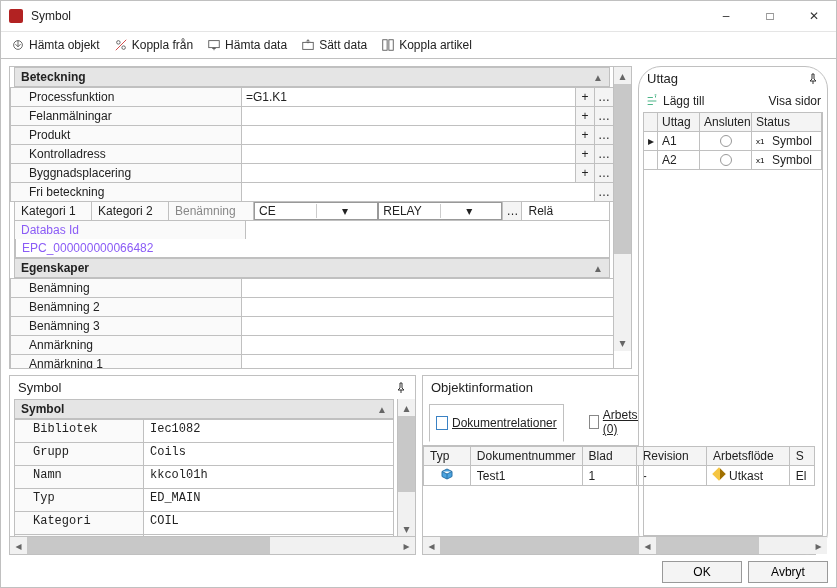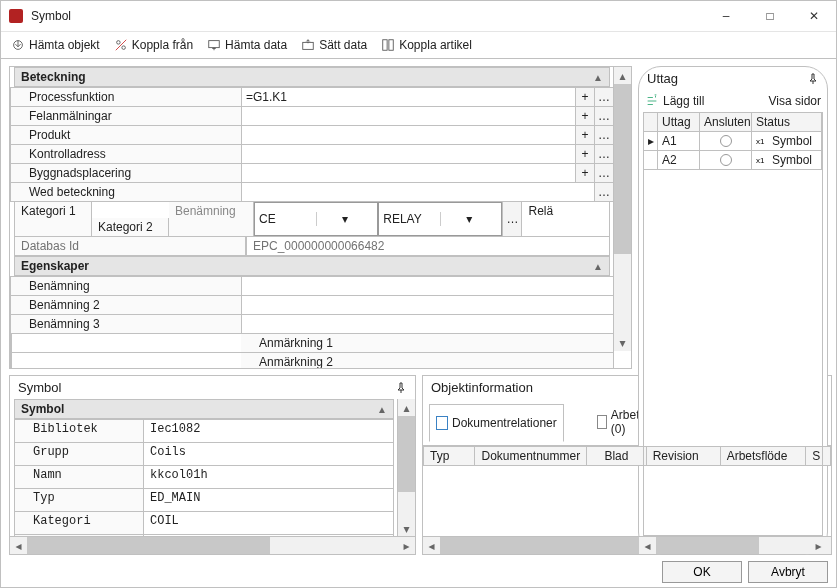"Wed beteckning" div.gl { text: Wed -> Fri }
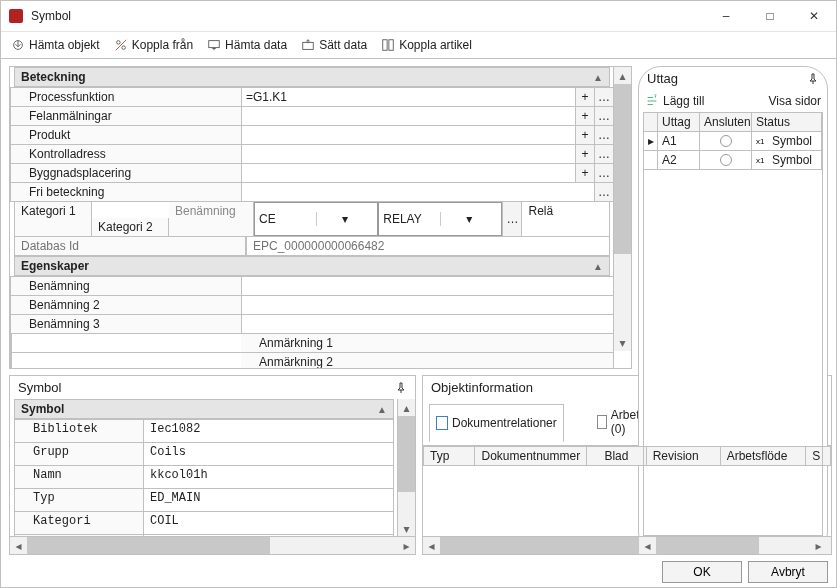"Kategori 2" div.lab { margin-top: 16px -> none }
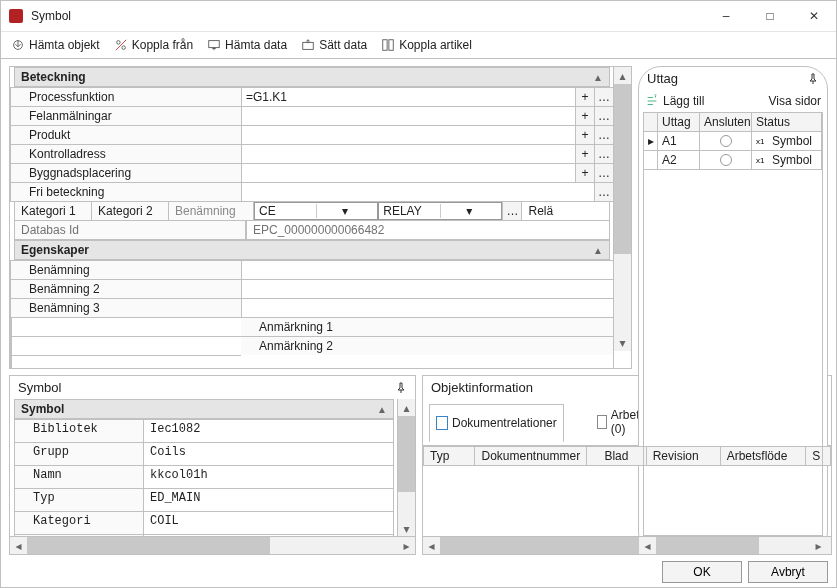"Databas Id" div.cat-row { color: #737373 -> #8b5cf6; flex-direction: none -> column }
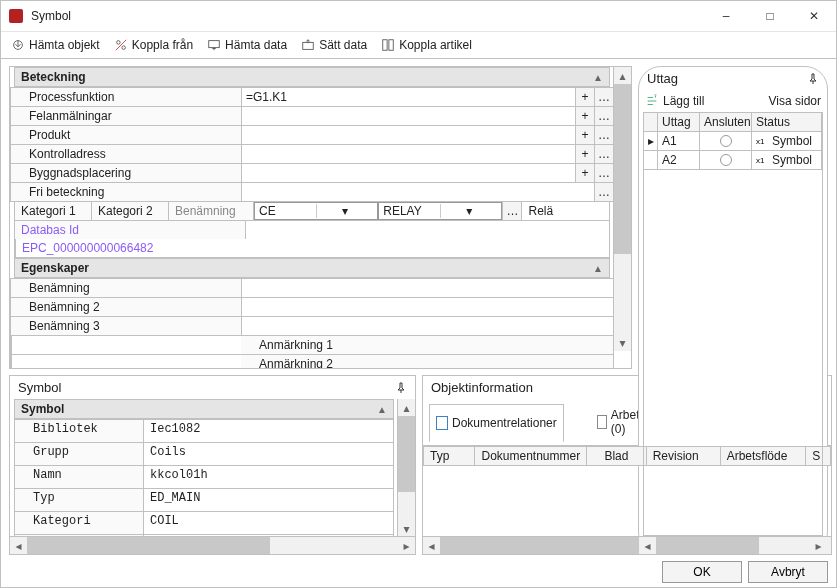"Anmärkning" div.gl { html: none -> <div>Anmärkning</div> }
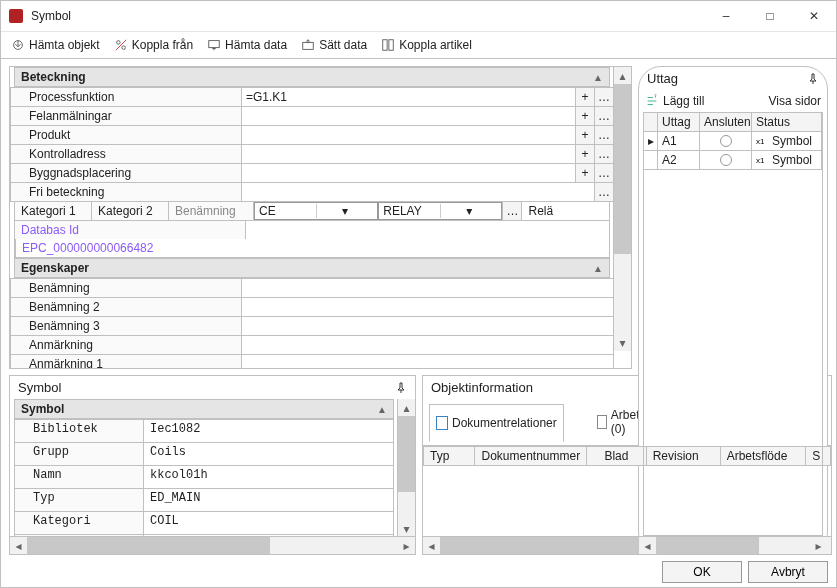"Dokumentrelationer" .tabs { gap: 26px -> 18px; text-decoration: none -> underline }
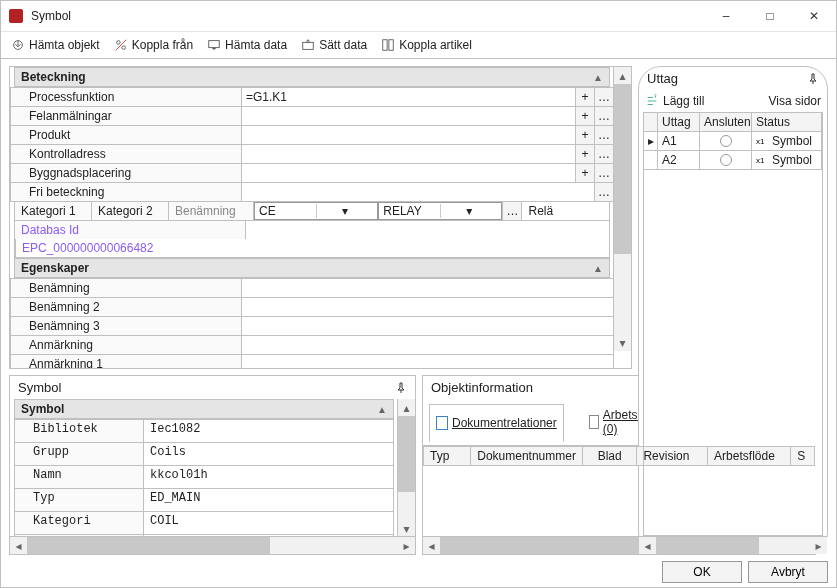"Blad" th { text-align: center -> none }
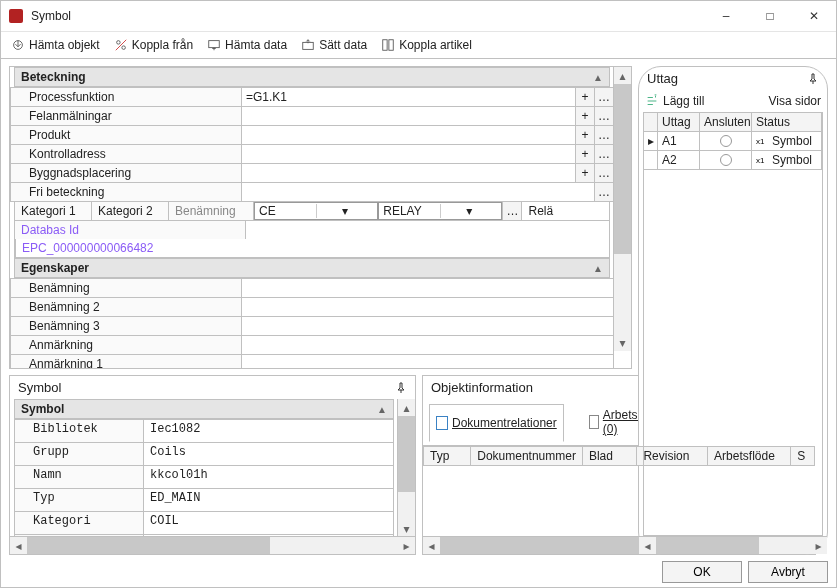"Test1" tr { html: none -> <tr> <td><svg> <path></path> </svg></td> <td>Test1</td> <td>1</td> <td>-</td> <td><span></span><span>Utkast</span></td> <td>El</td> </tr> }
